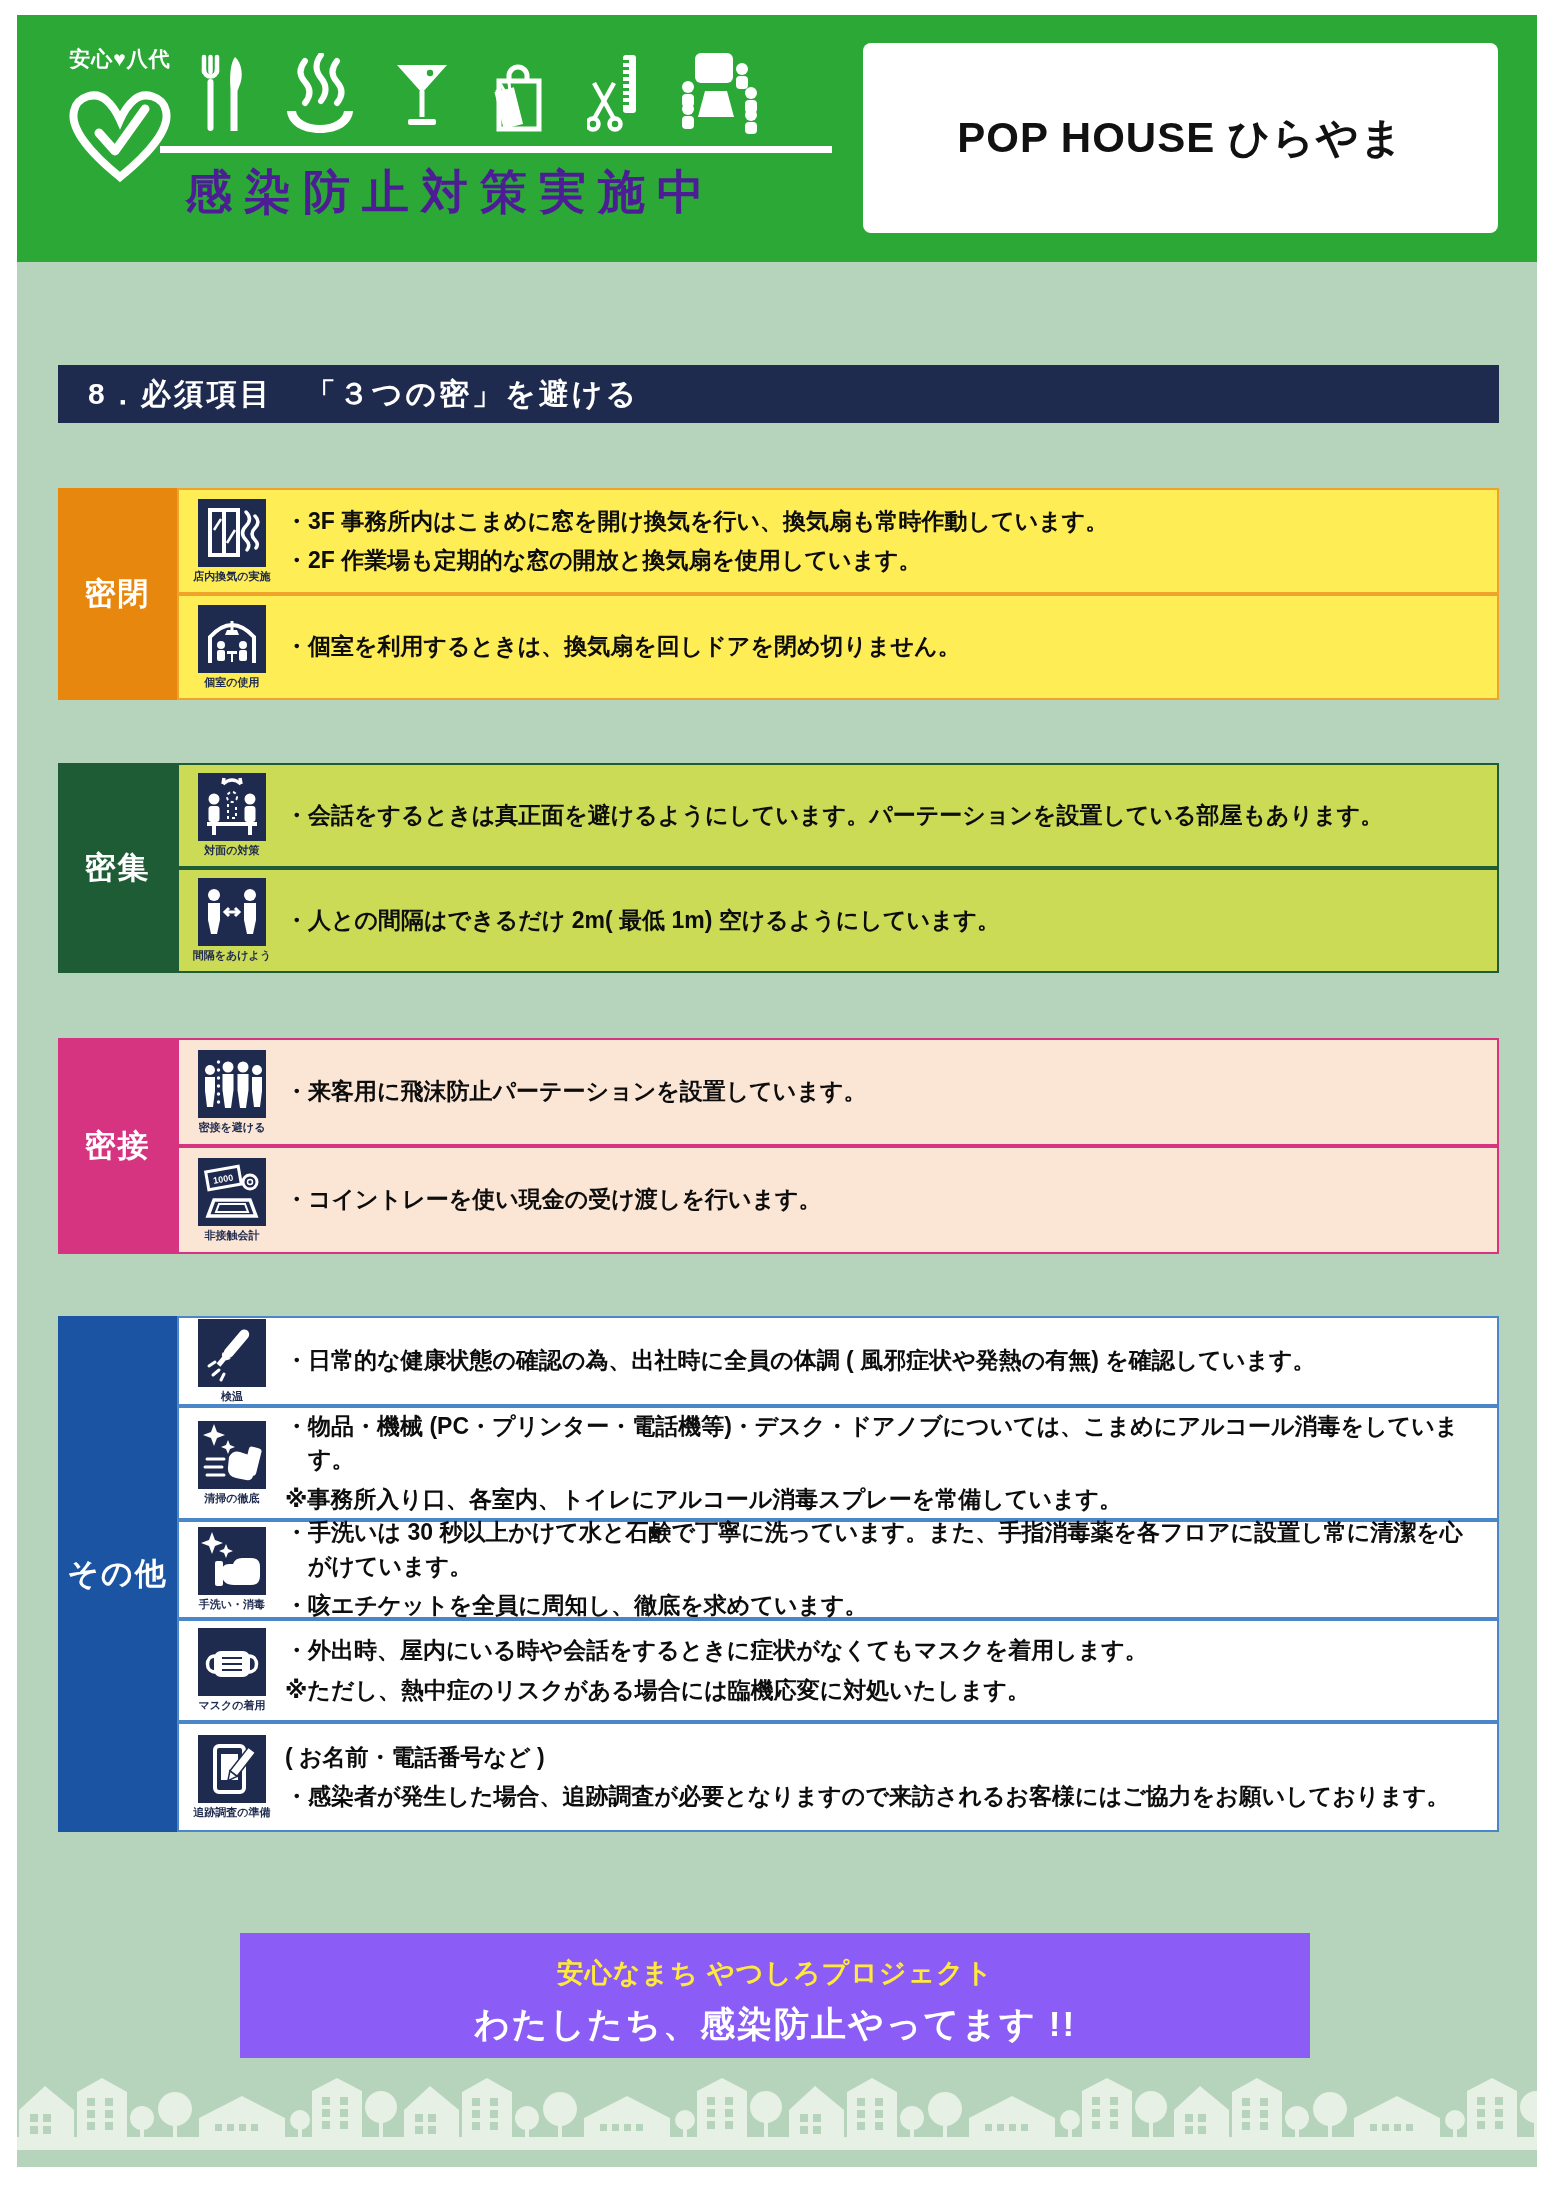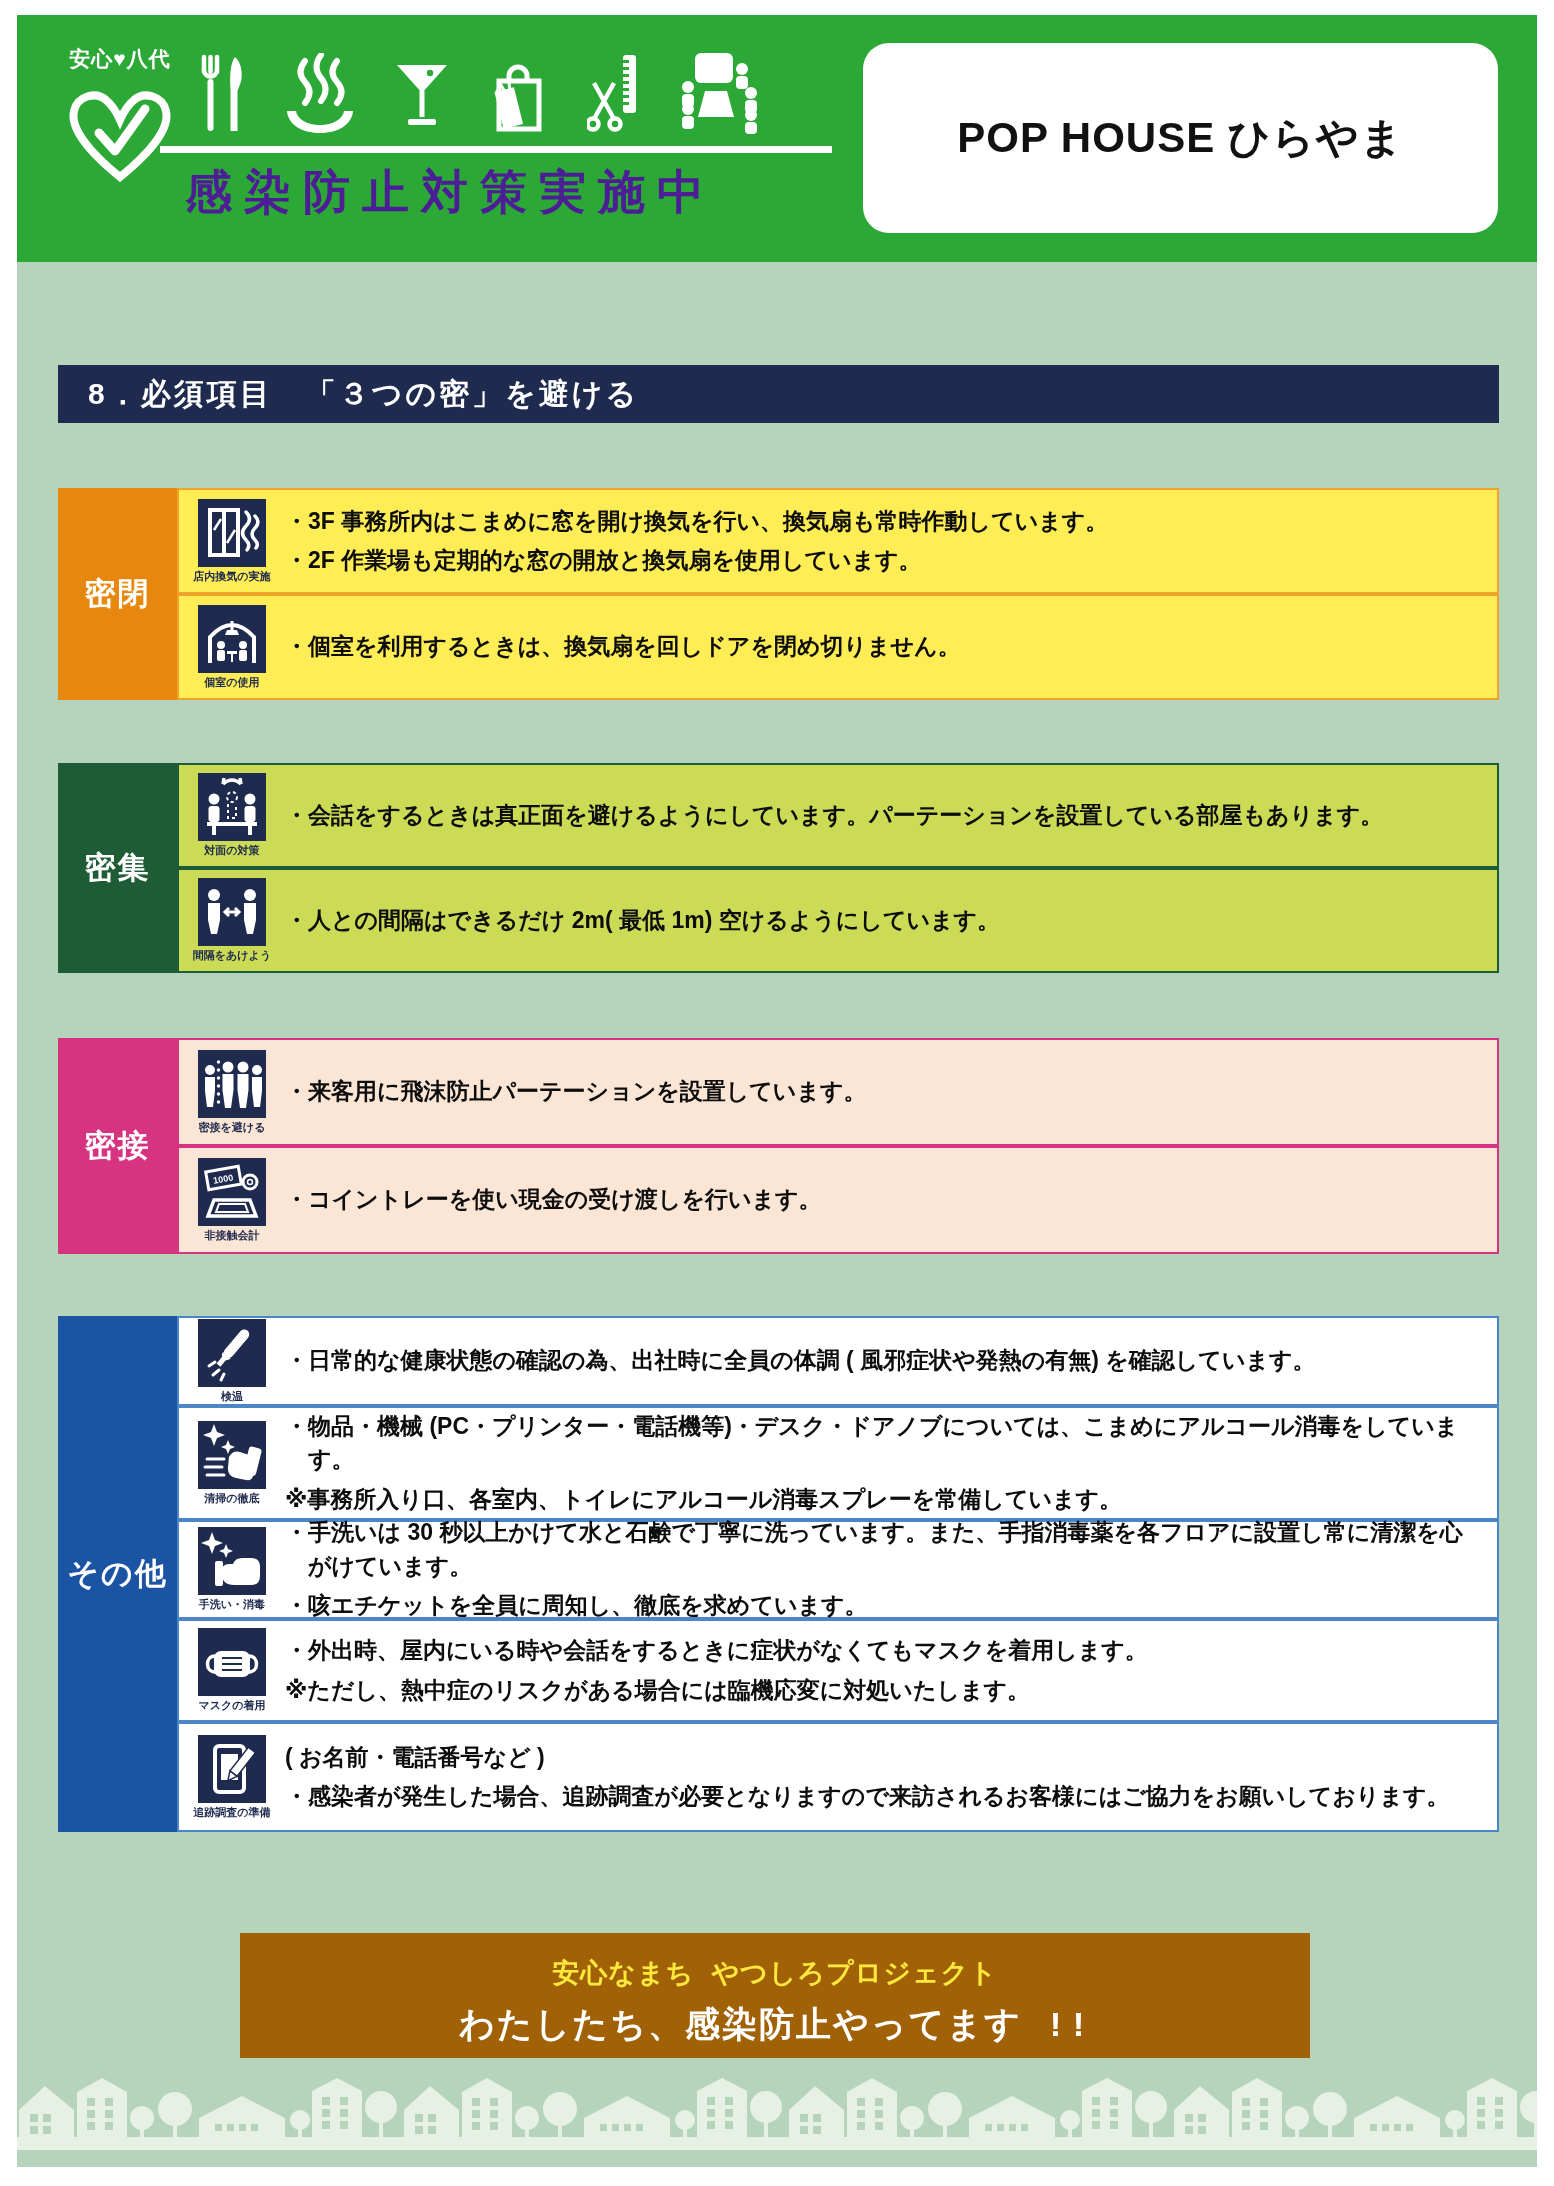"POP HOUSE ひらやま" .shop-box { border-radius: 26px -> 8px }
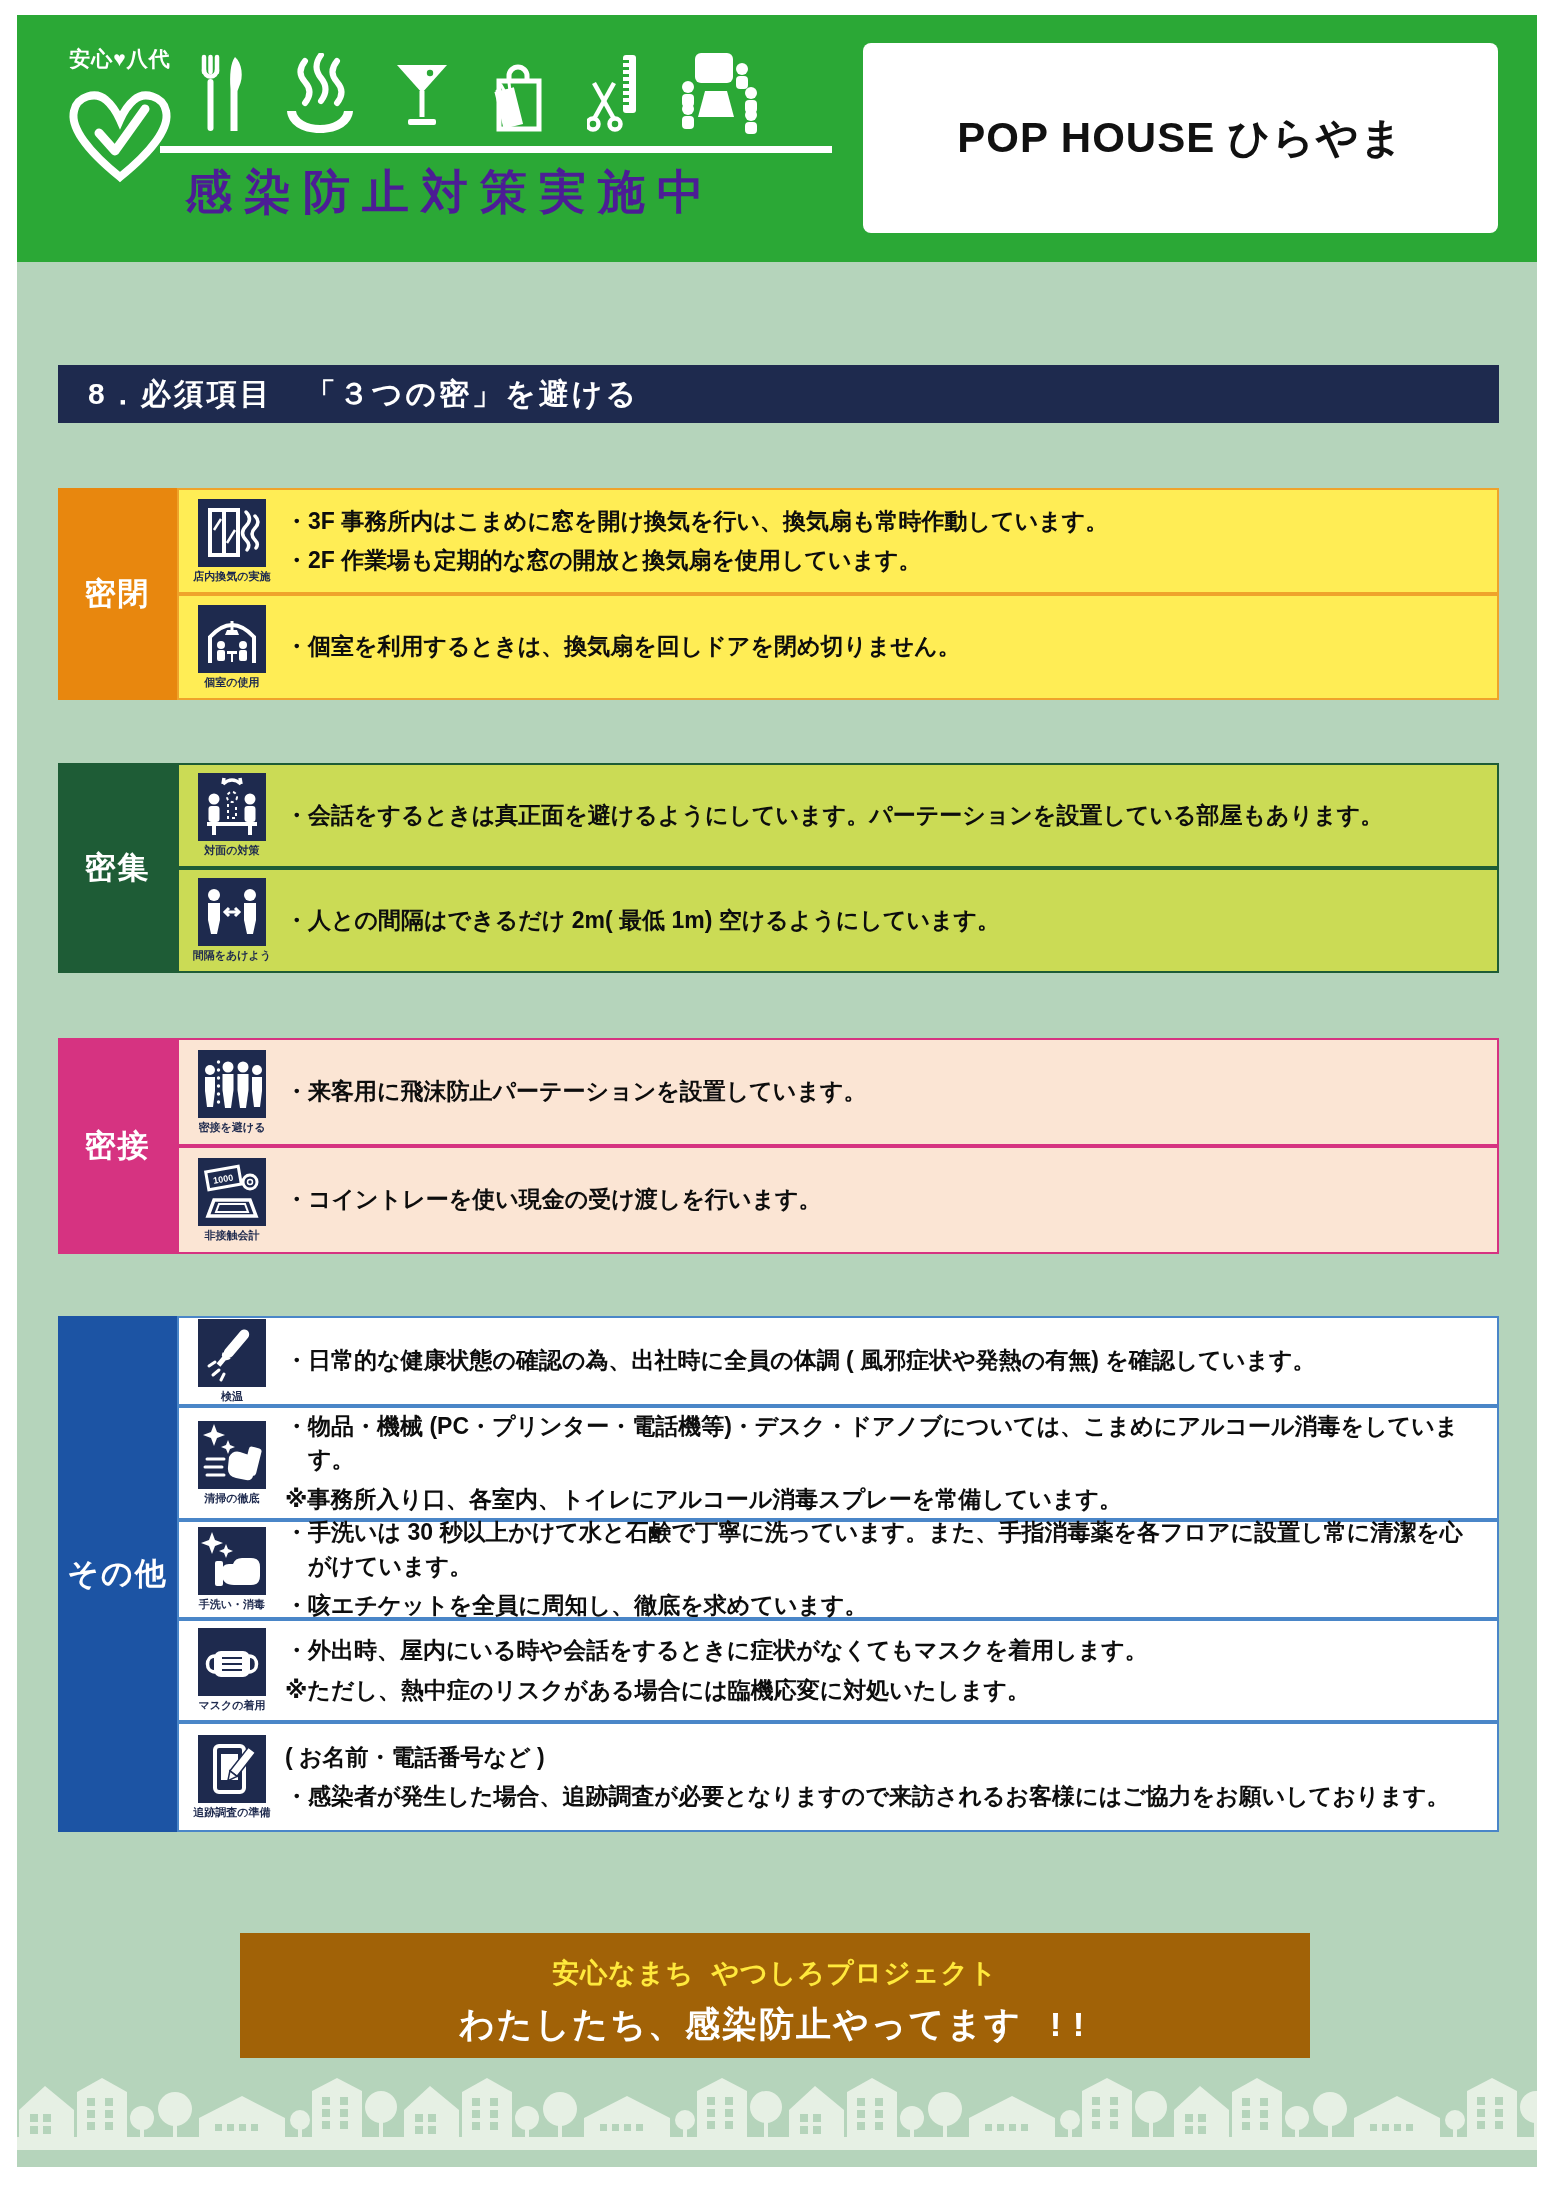"安心なまち やつしろプロジェクト" .footer-banner { background: #a16207 -> #8b5cf6; font-family: Liberation Mono, monospace -> none }
